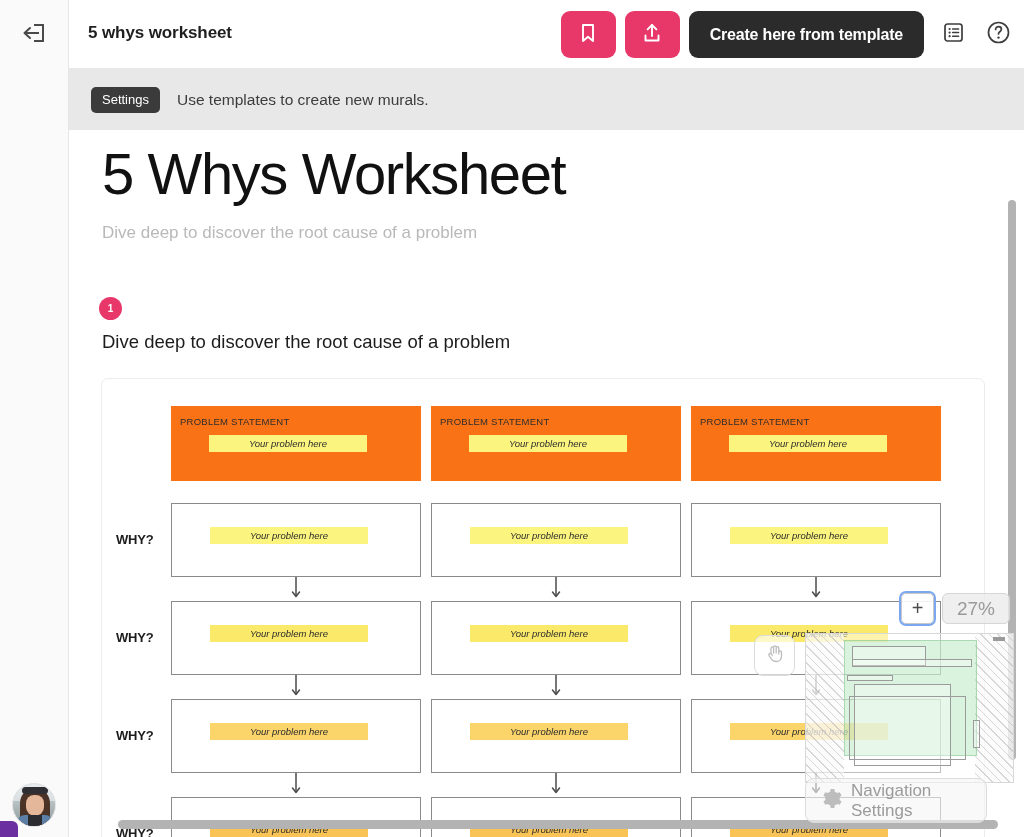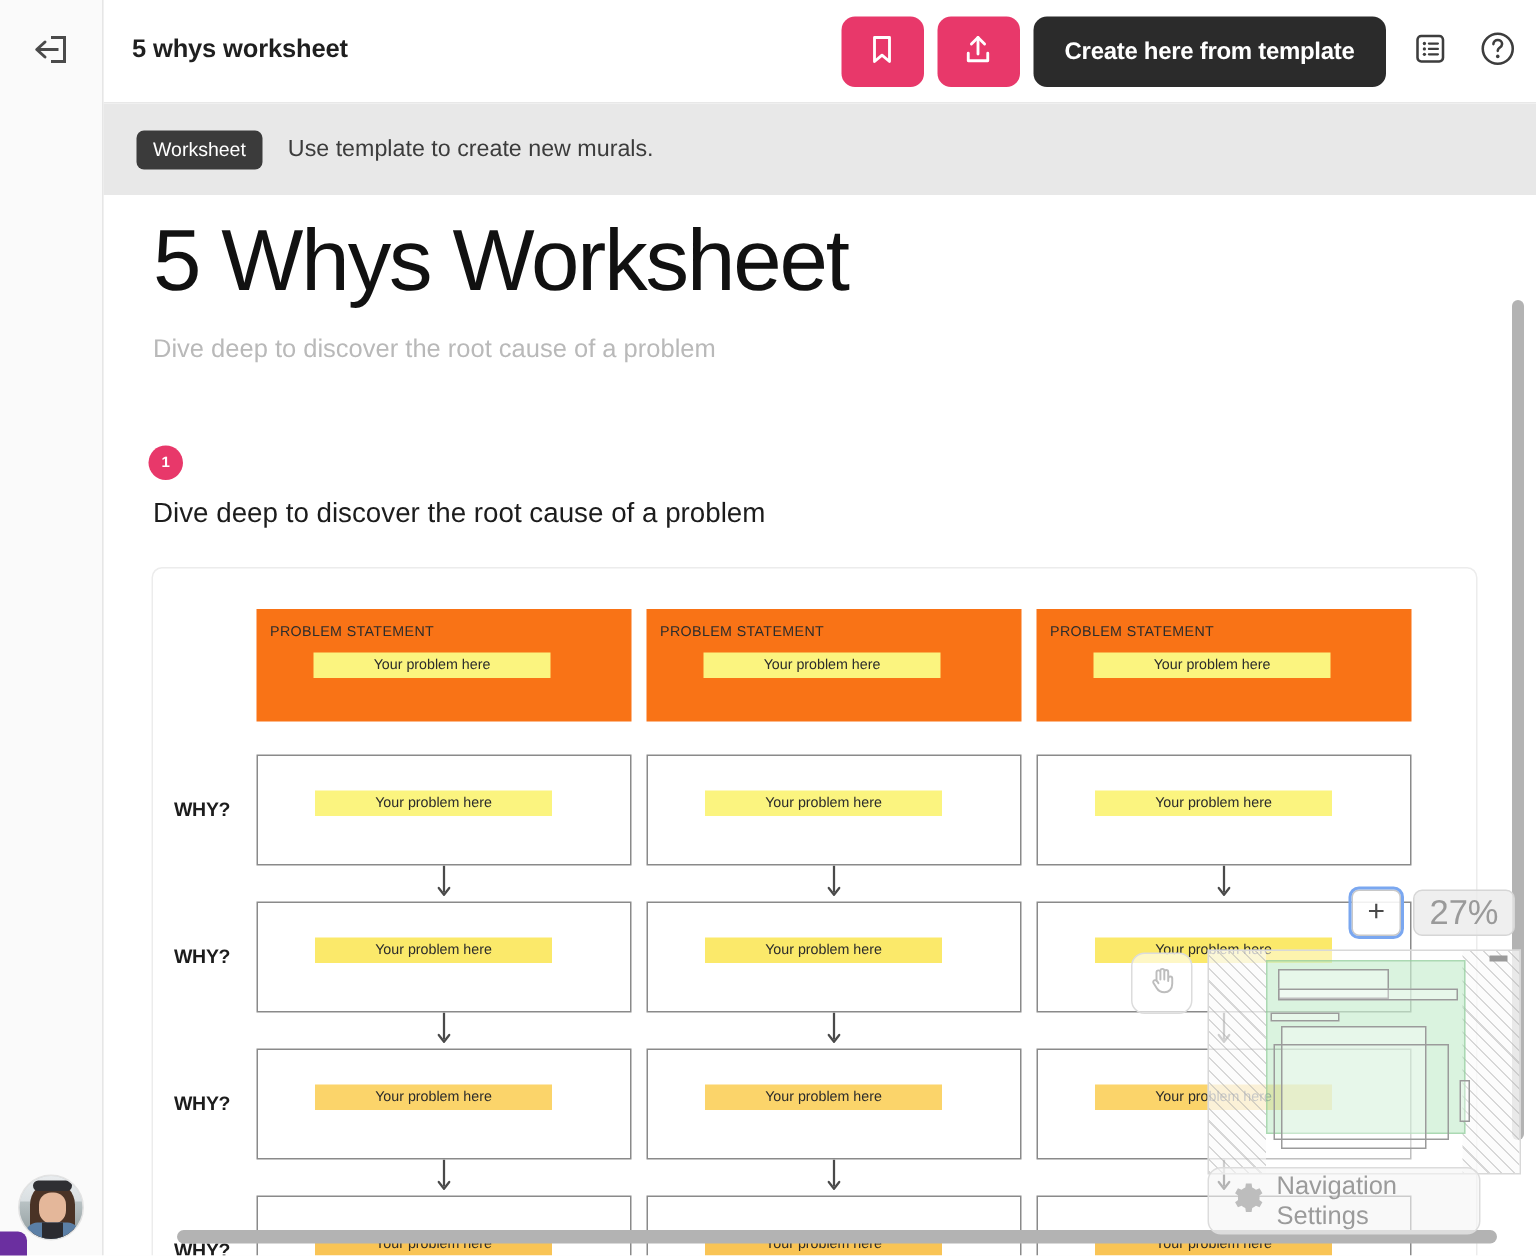"Worksheet" span.badge { text: Worksheet -> Settings }
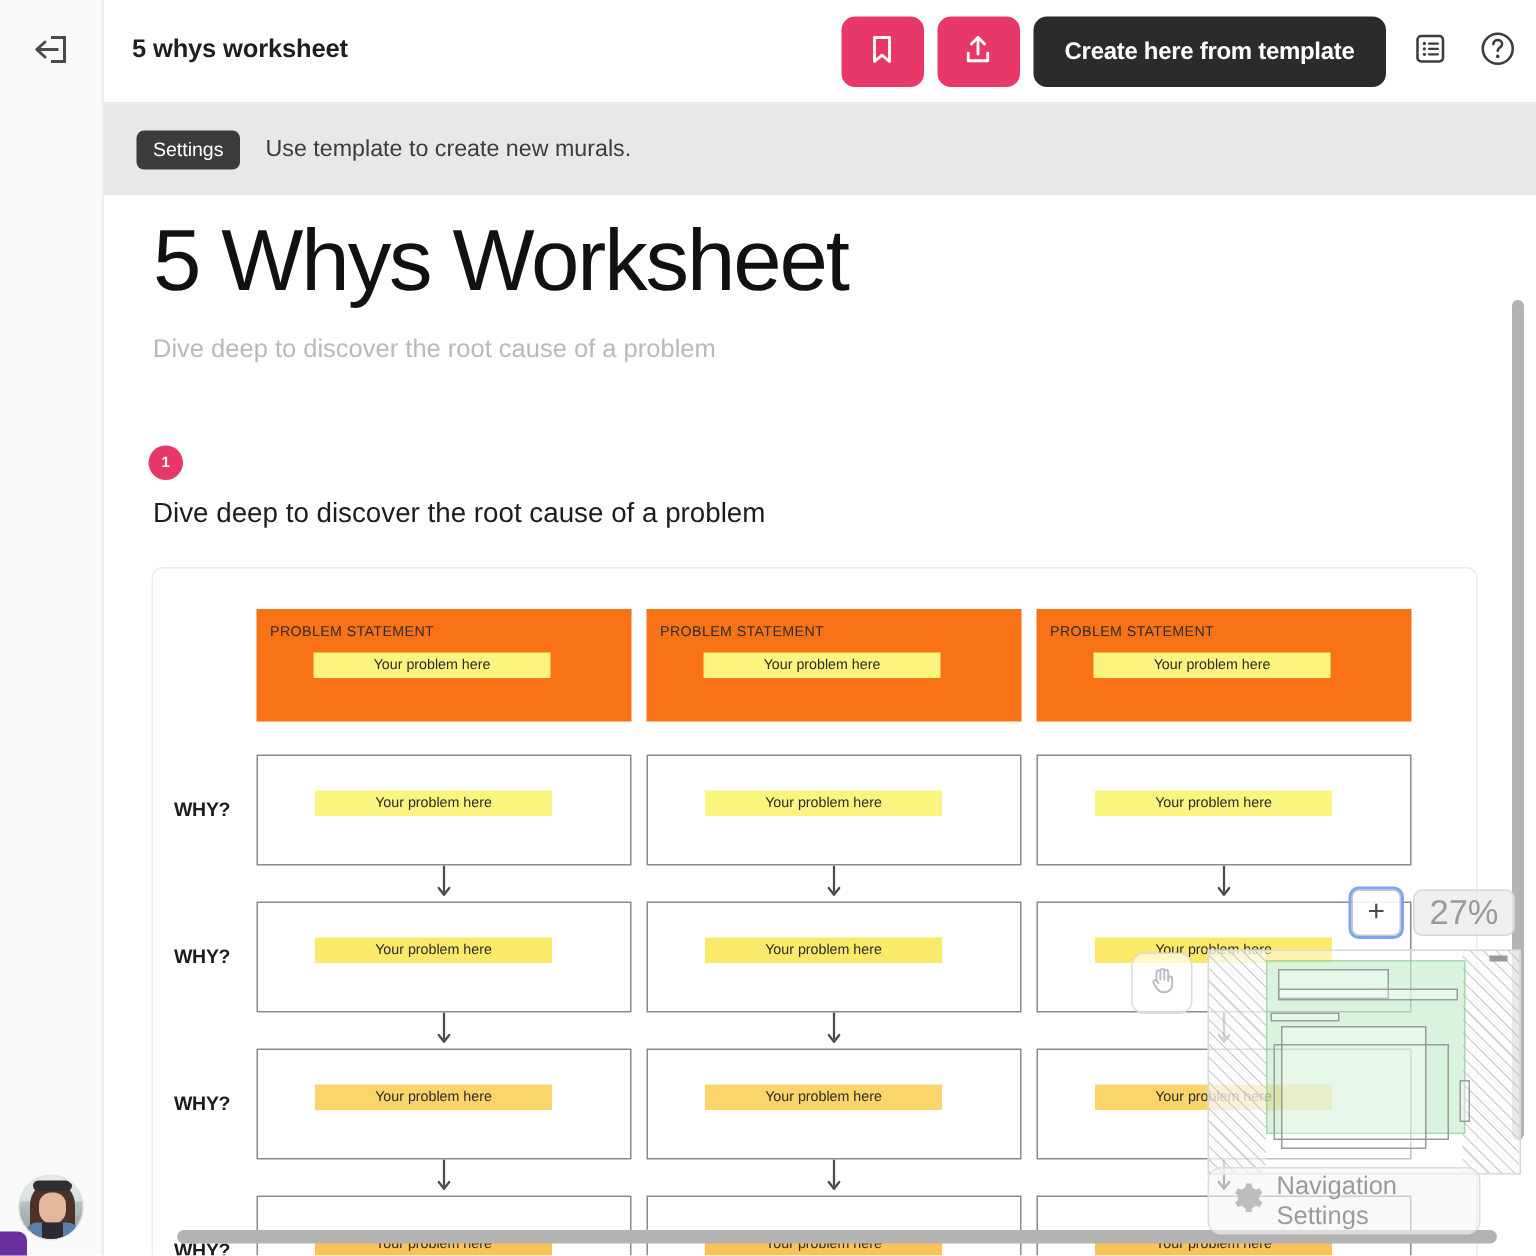"Use template to create new" span.notice-text { text: template -> templates }
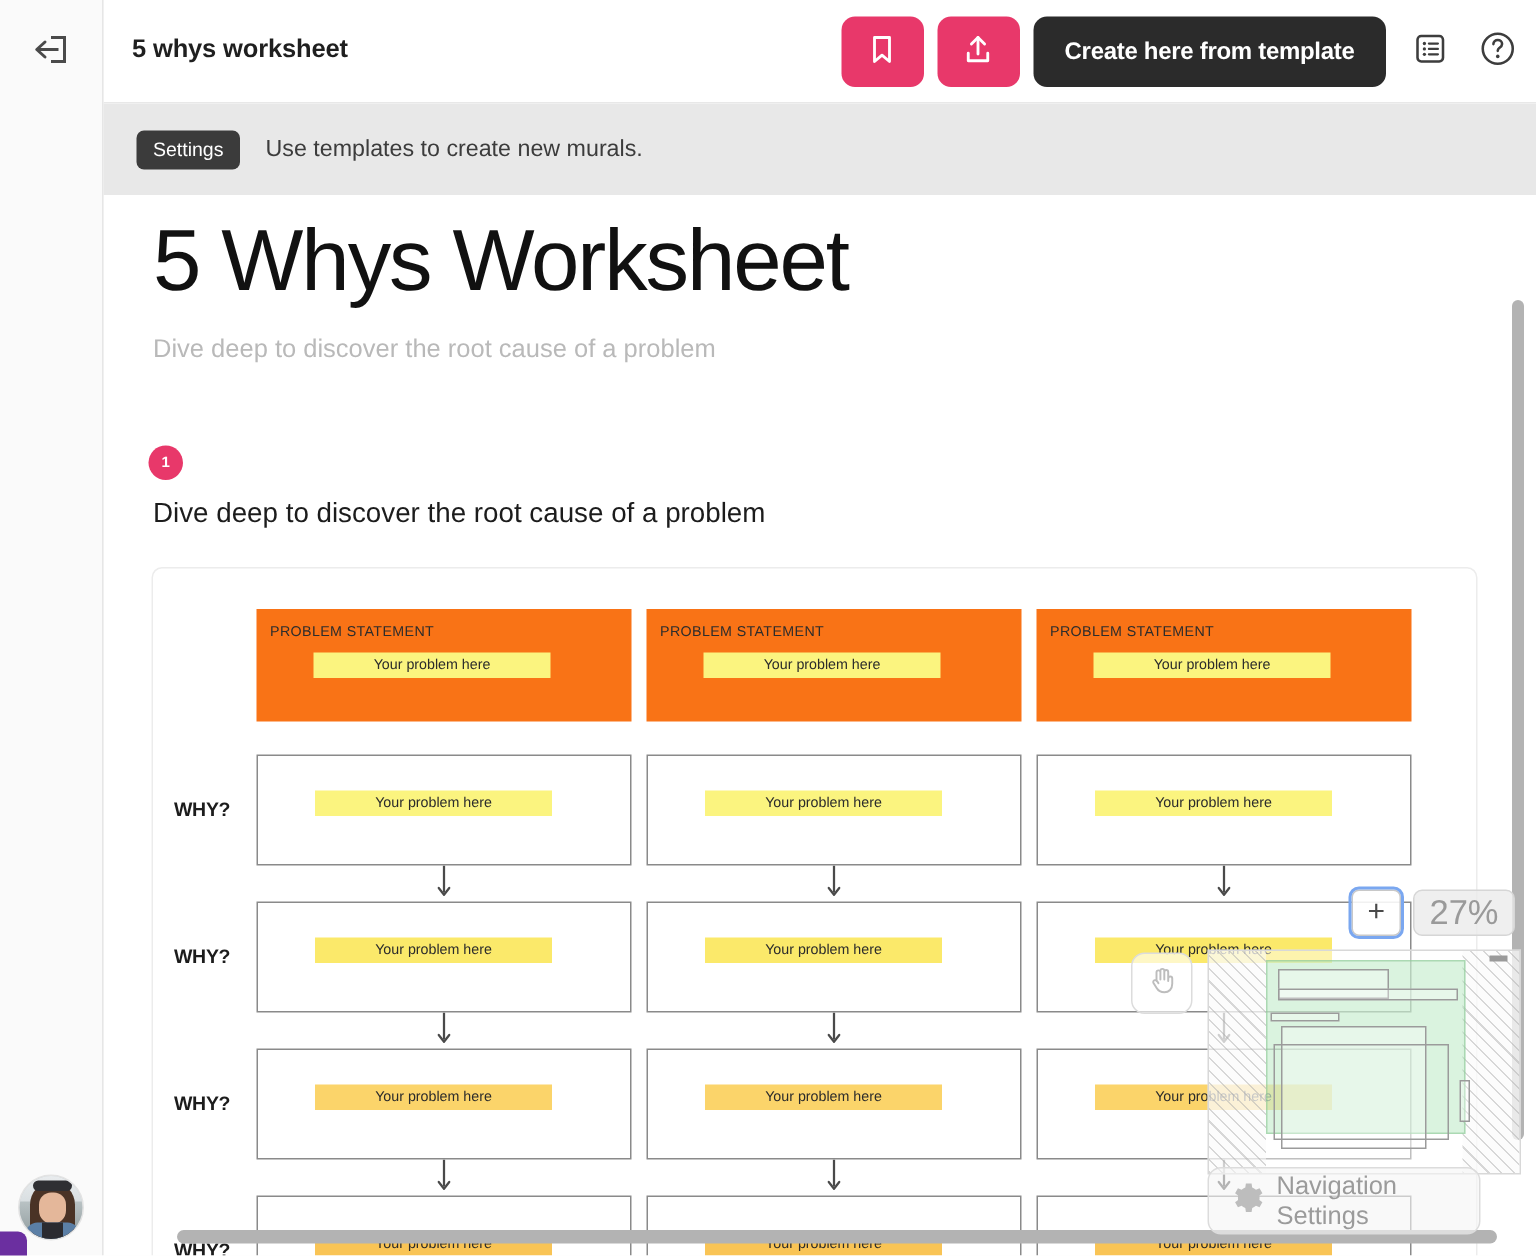"Your problem here" .sticky { font-style: none -> italic }
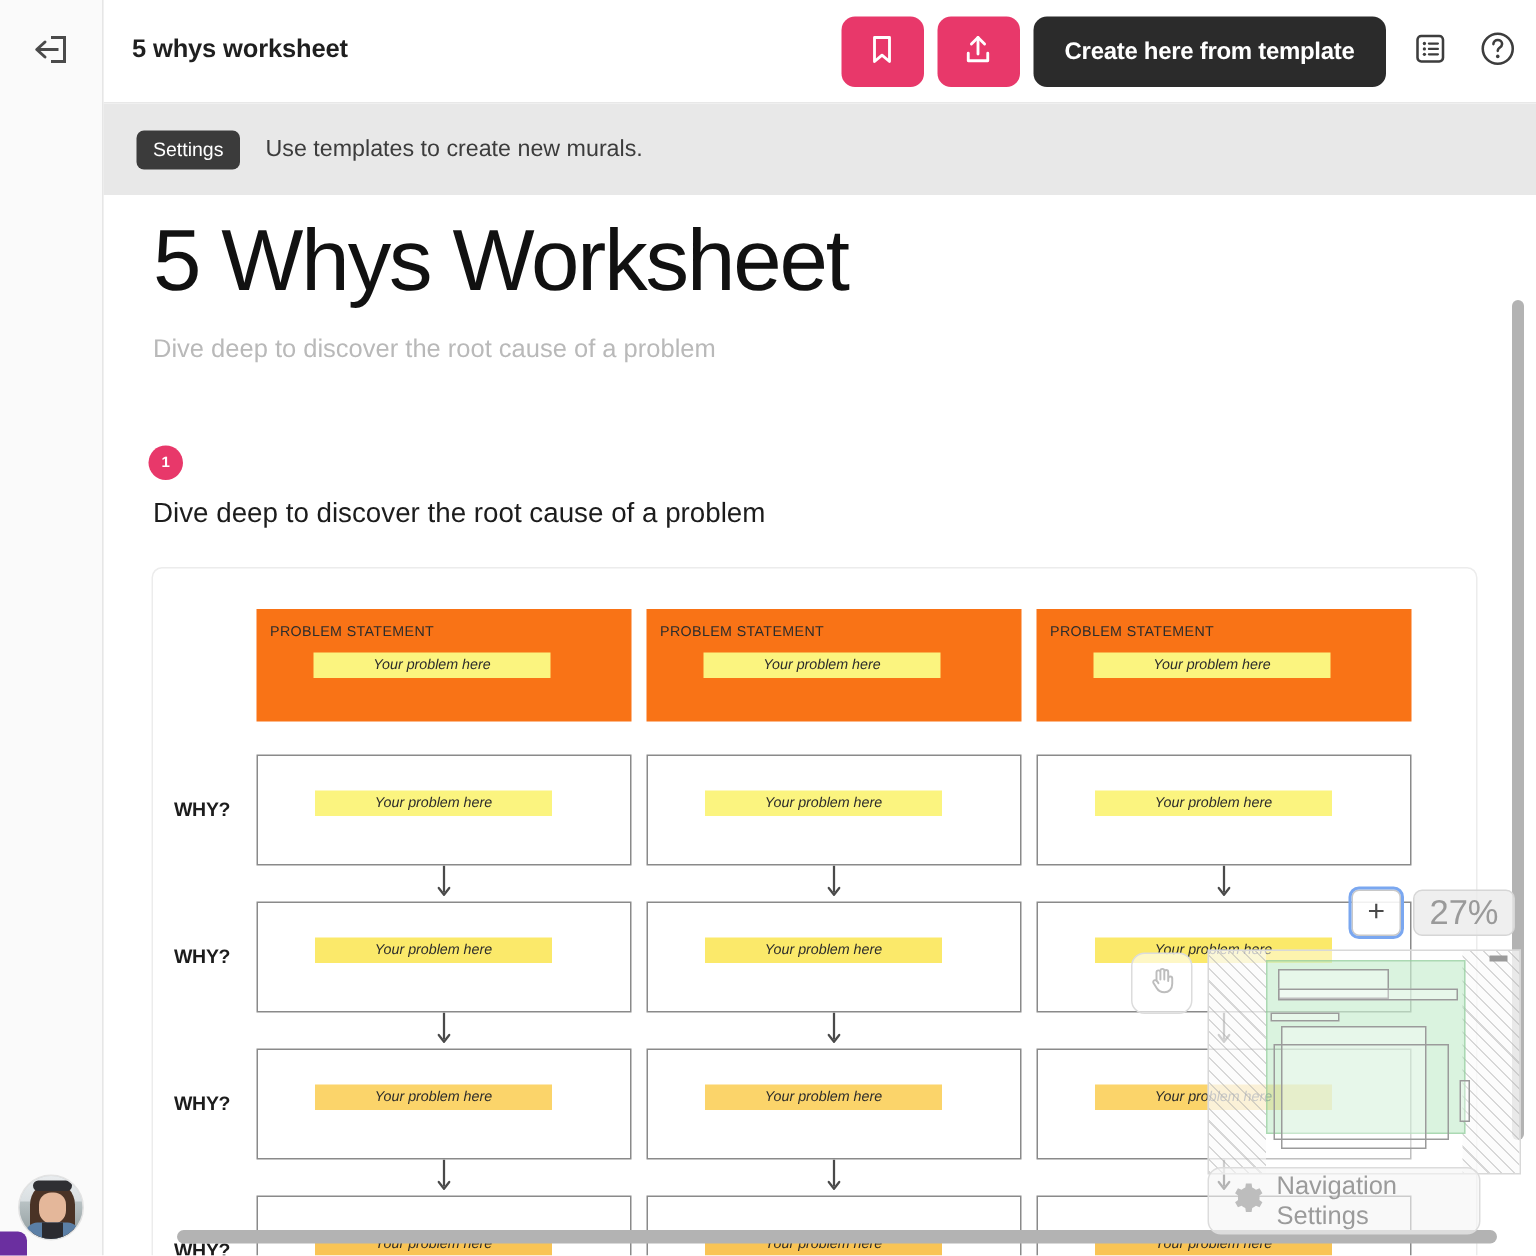"27%" .zoom-pct { font-size: 23px -> 19px }
